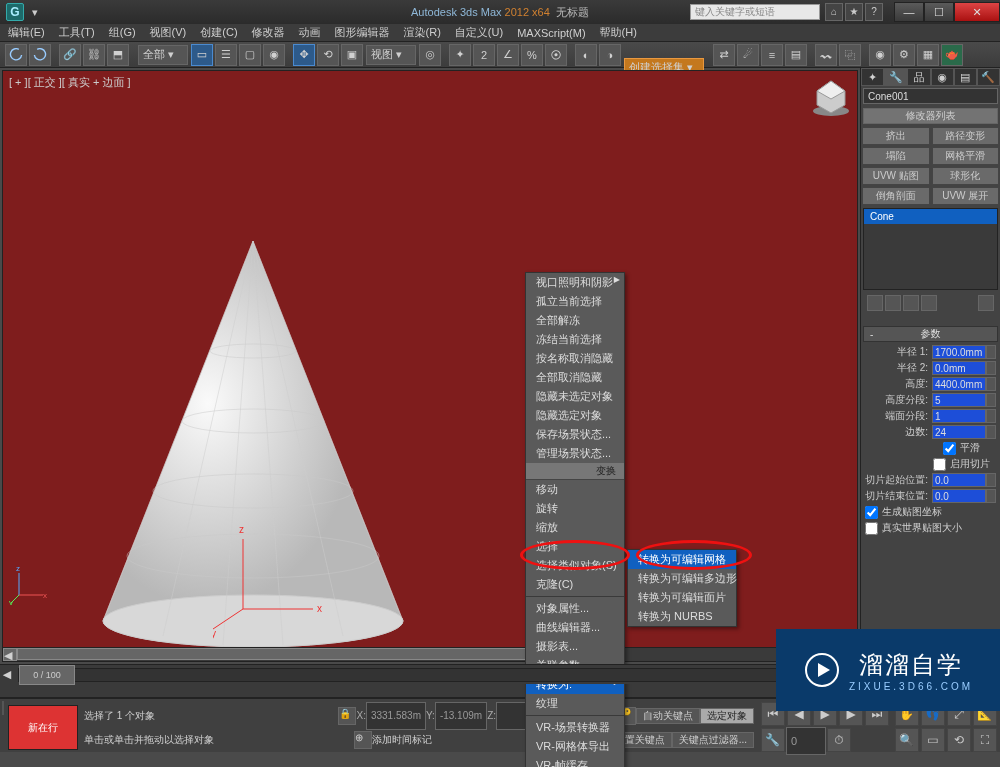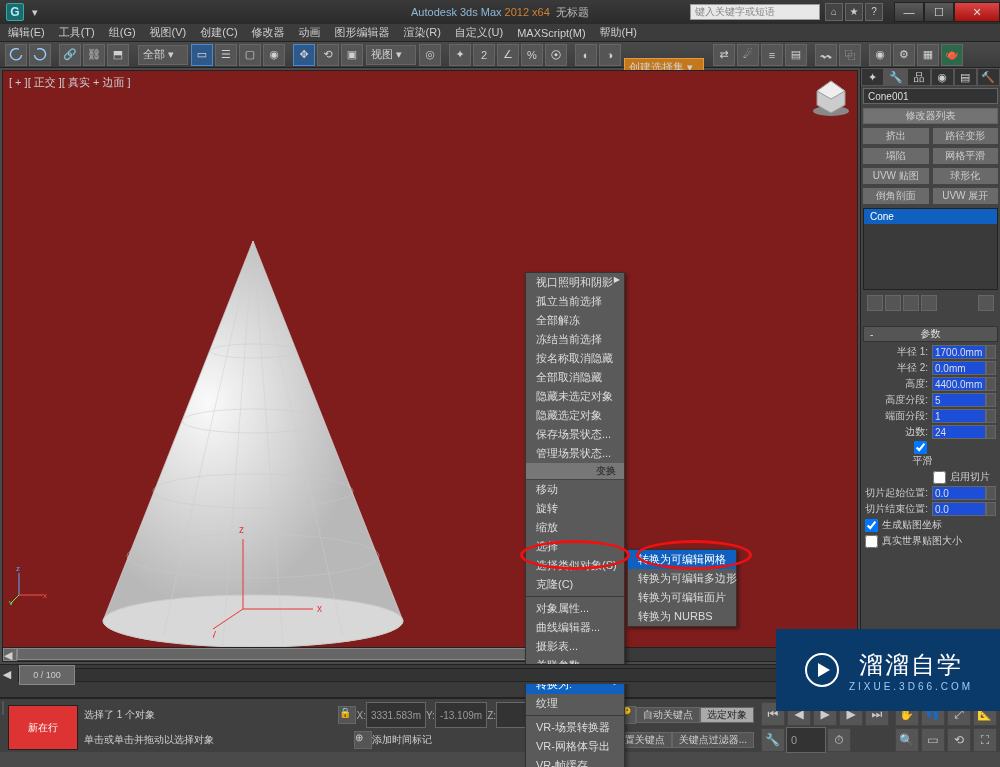"平滑" div.chk { flex-direction: column -> none }
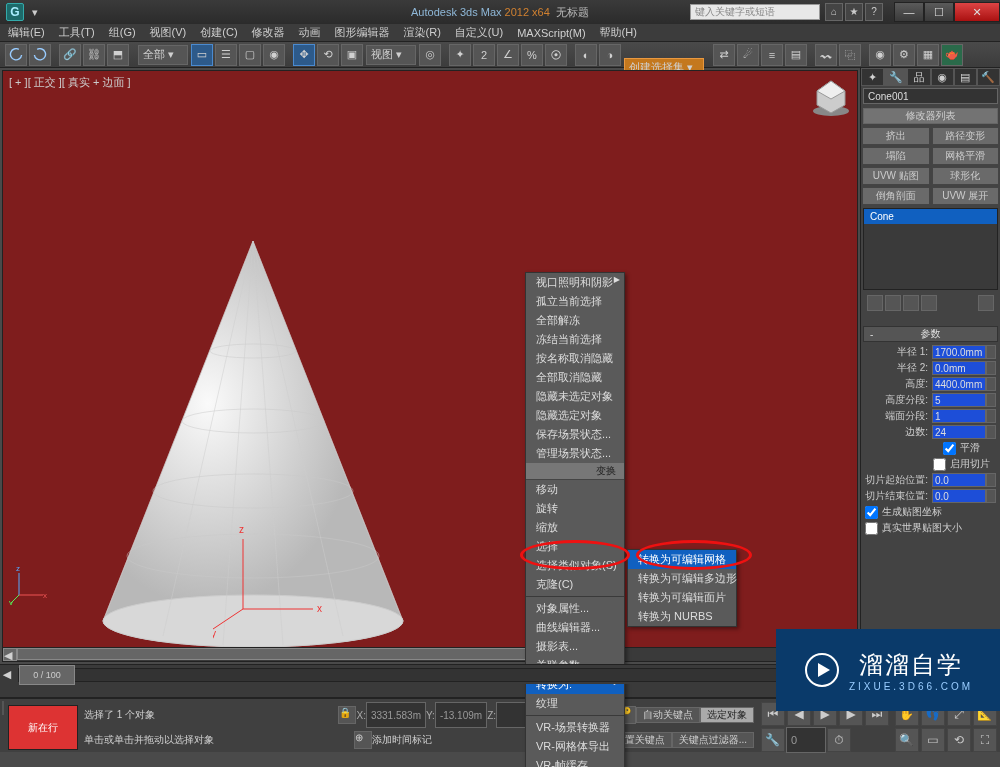"3331.583m" .coord { height: 14px -> 28px; padding: 12px 4px -> 0 4px }
